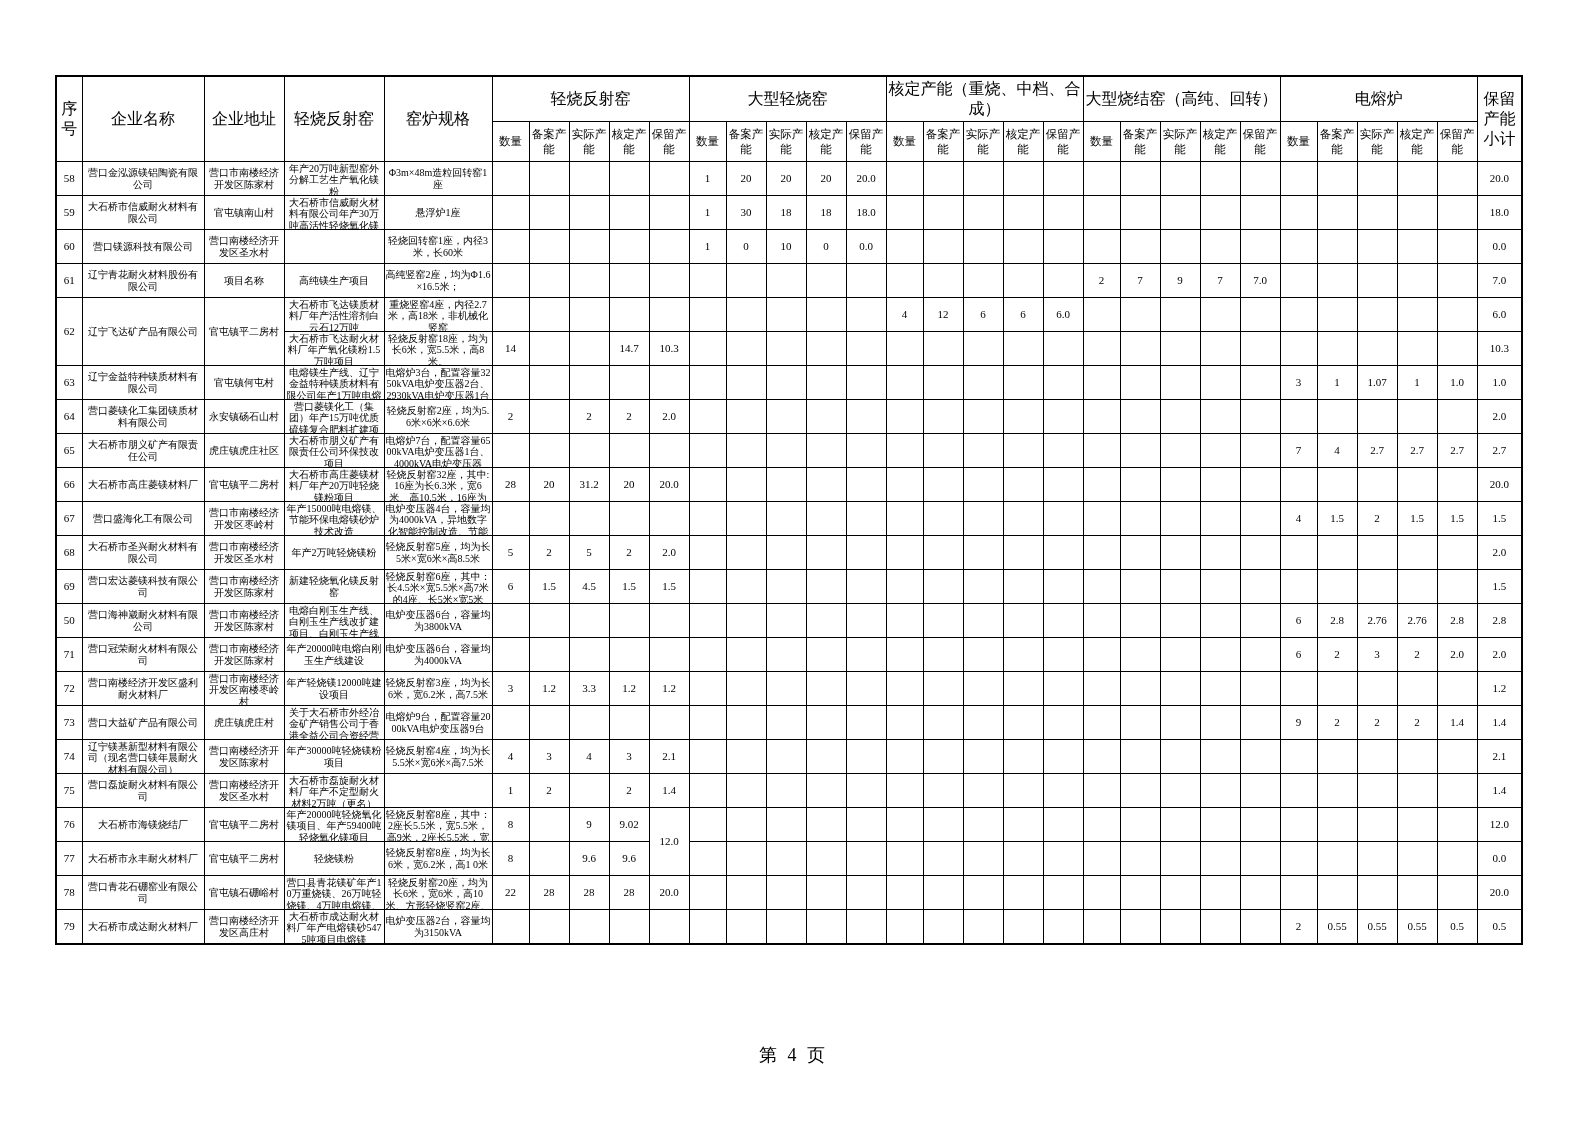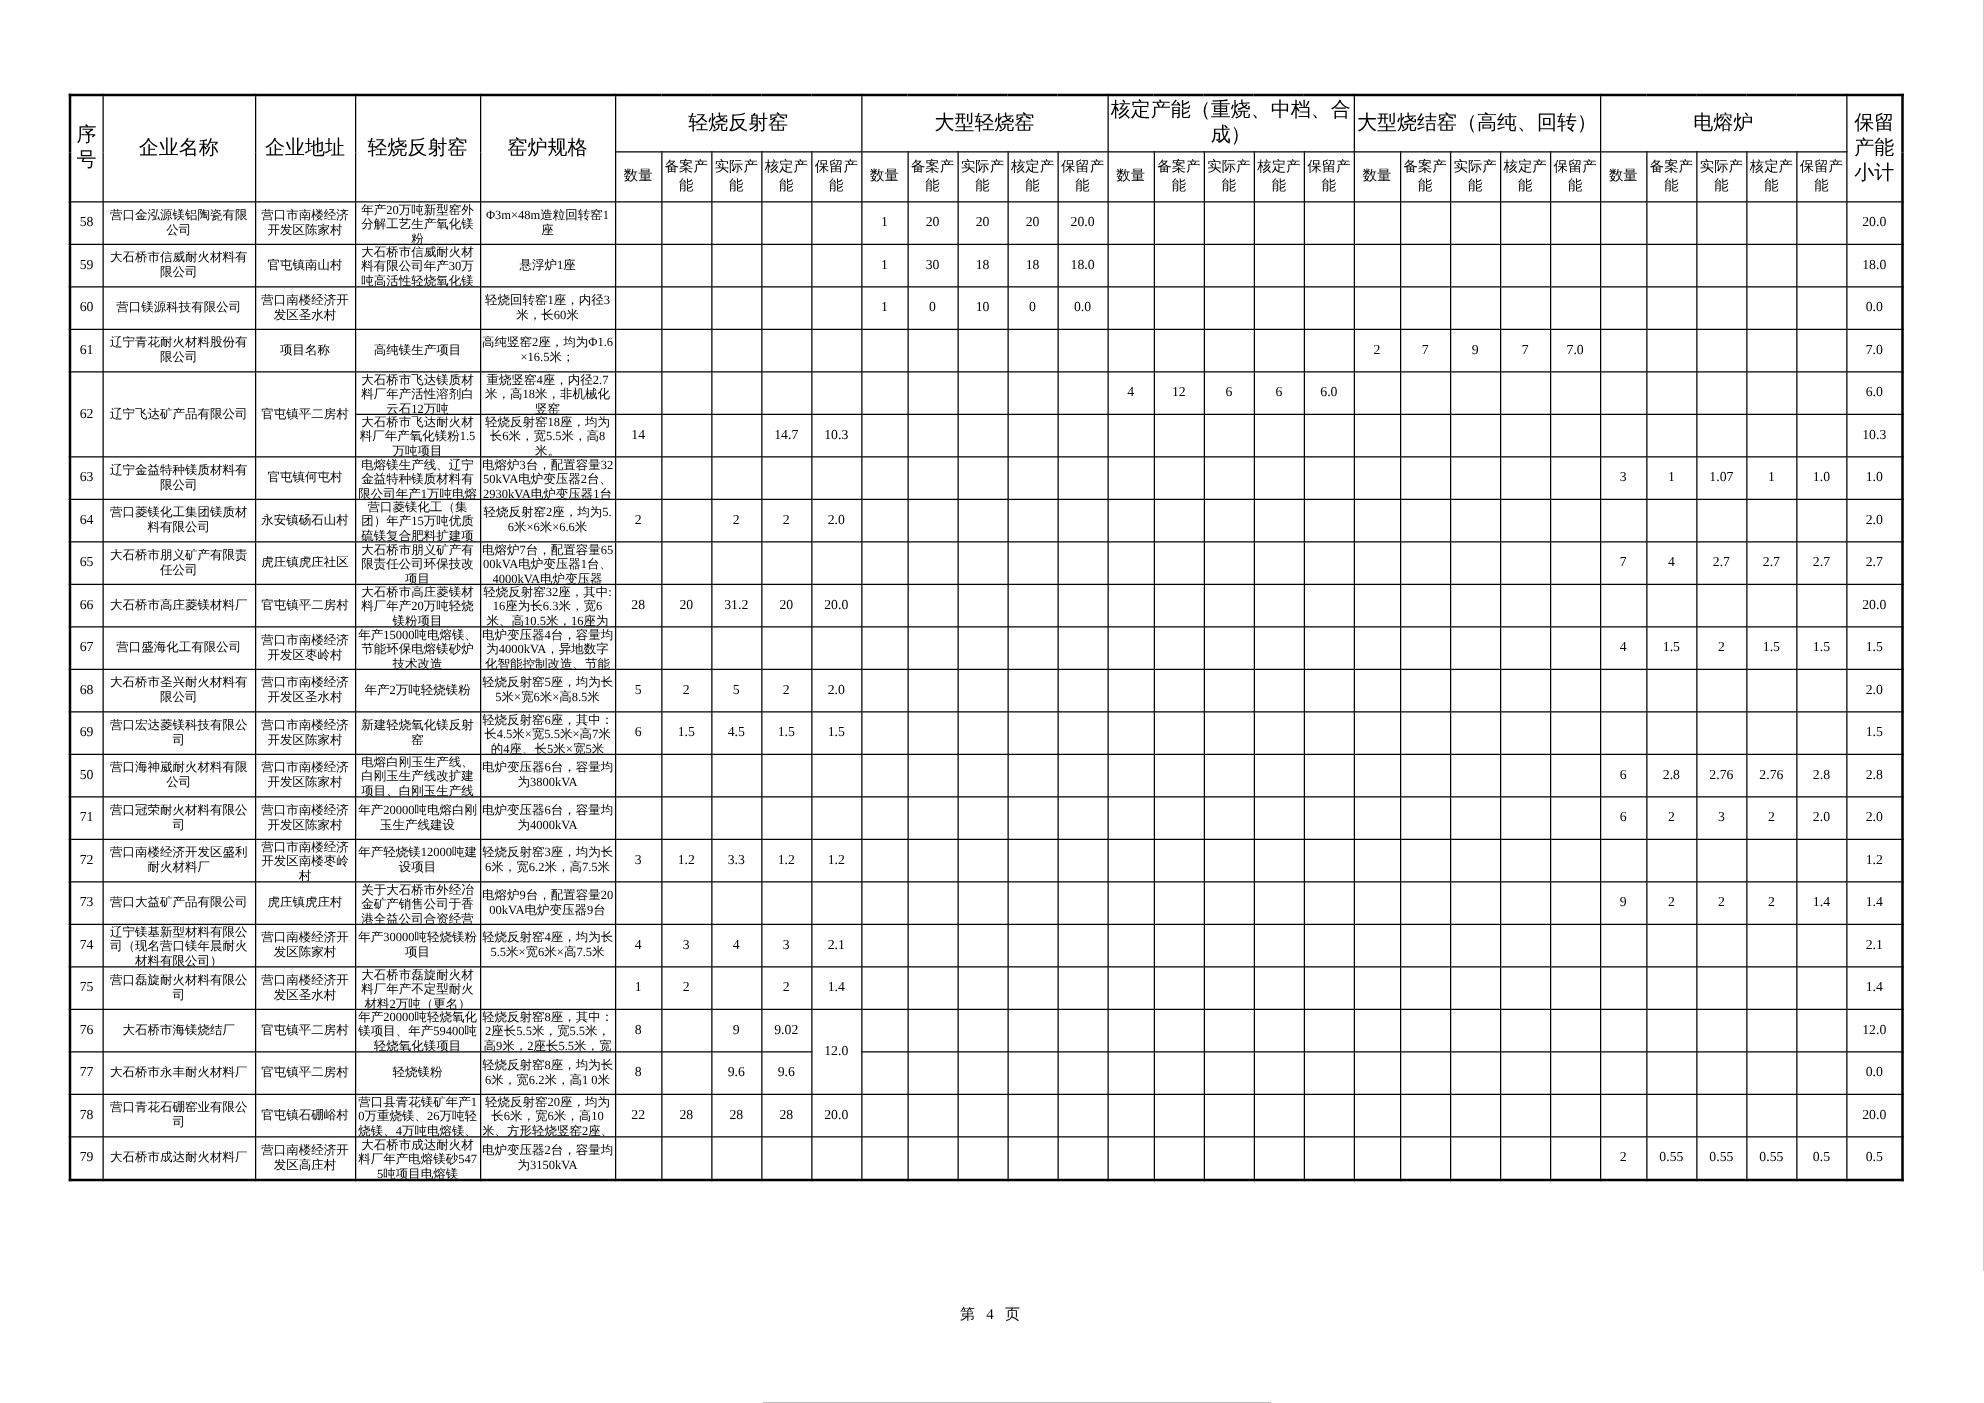"第 4 页" .footer { font-size: 12px -> 18px }
